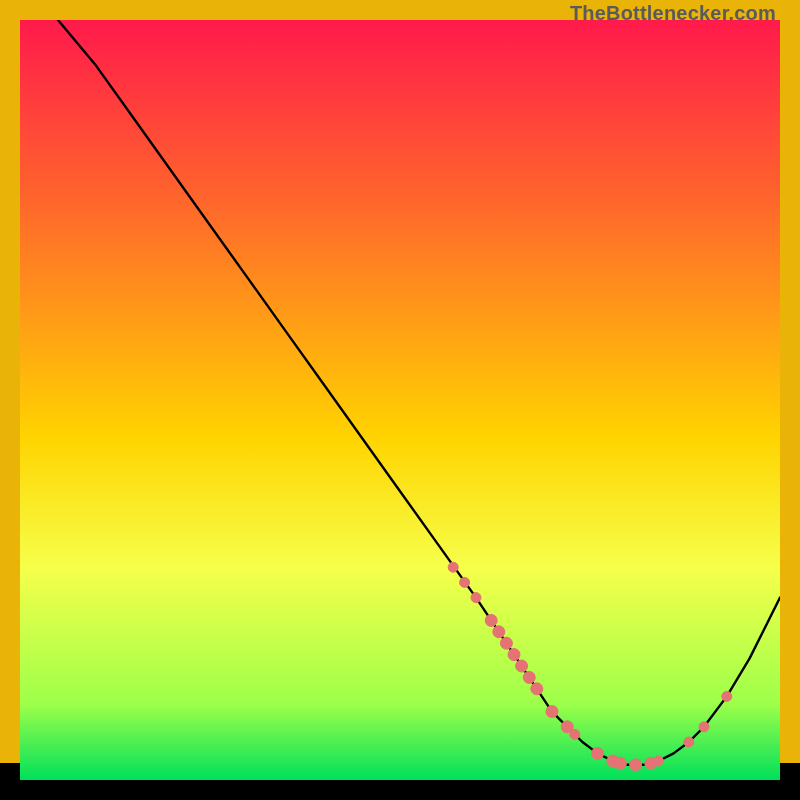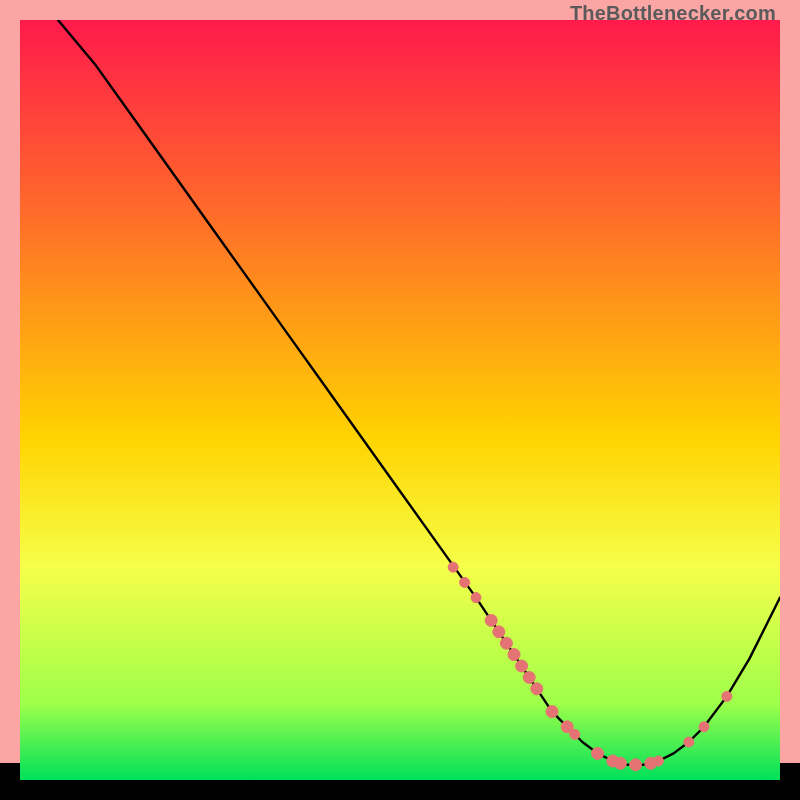"TheBottlenecker.com" .stage { background: #fca5a5 -> #eab308 }
